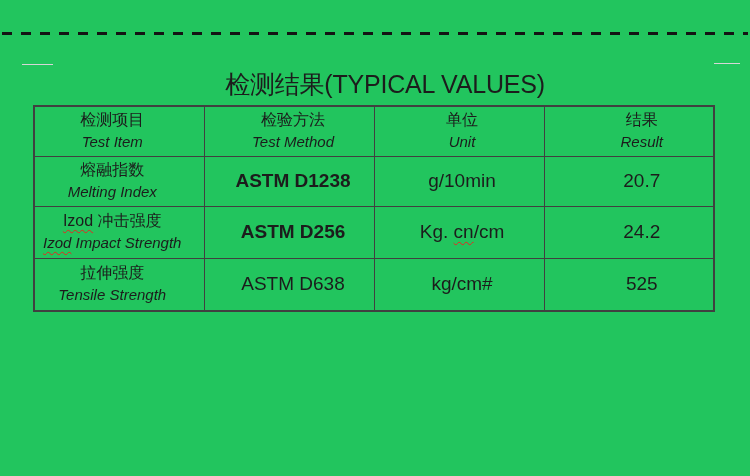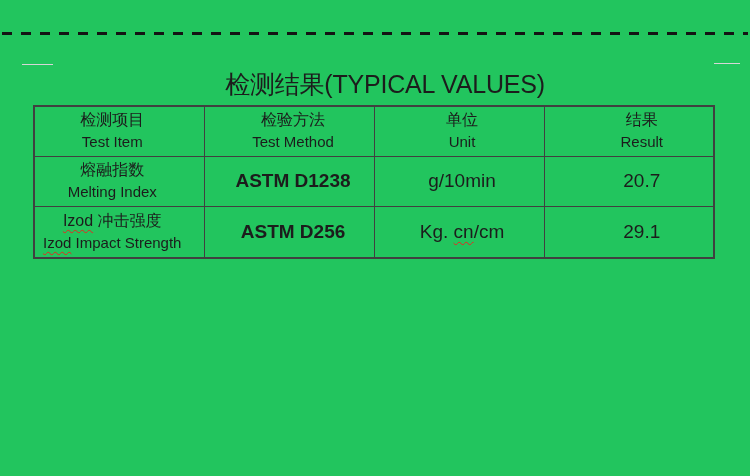"Test Item" .en { font-style: none -> italic }
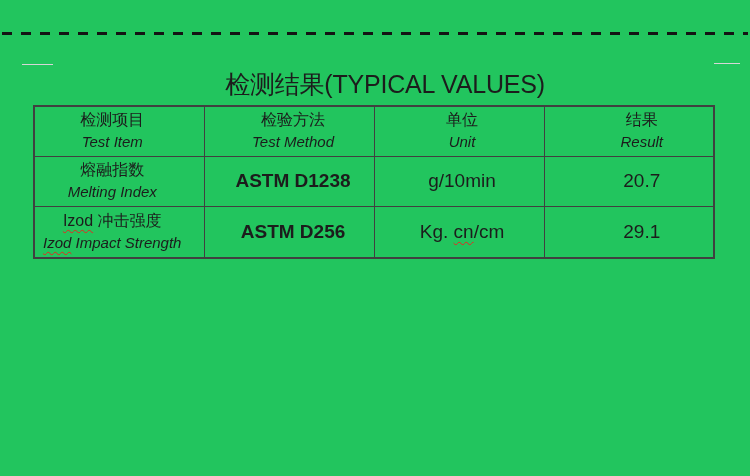"29.1" span.val { text: 29.1 -> 24.2 }
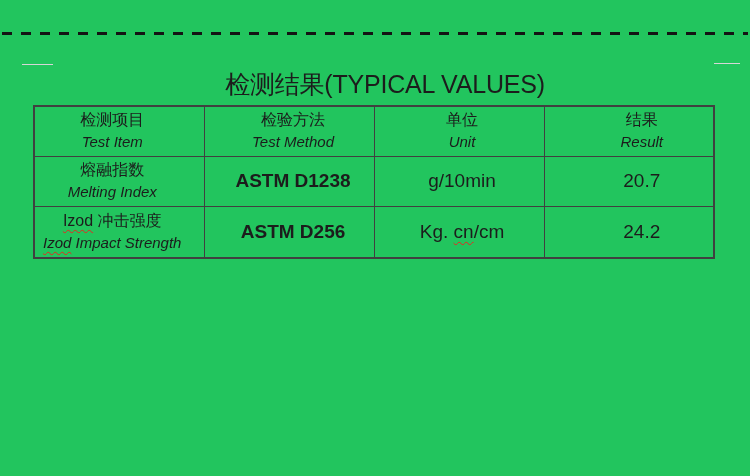"拉伸强度" tr.rh-53 { html: none -> <tr> <td> <div>拉伸强度</div> <div>Tensile Strength</div> </td> <td><span>ASTM D638</span></td> <td><span>kg/cm#</span></td> <td><span>525</span></td> </tr> }
